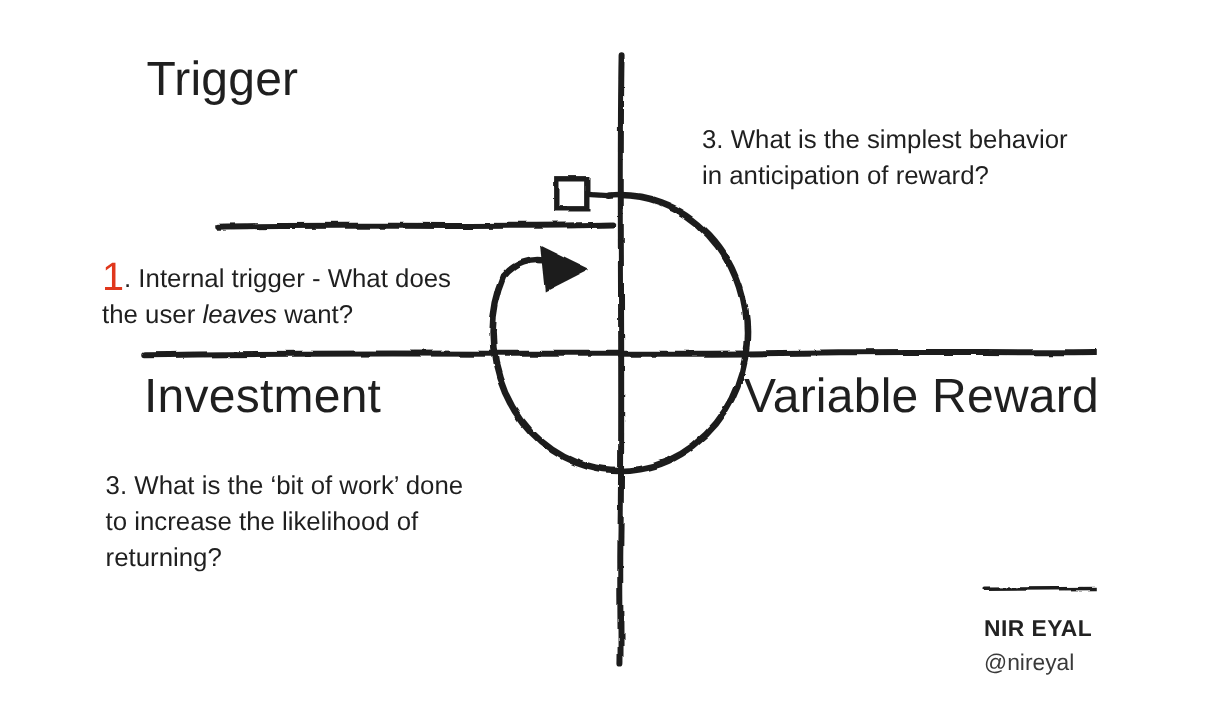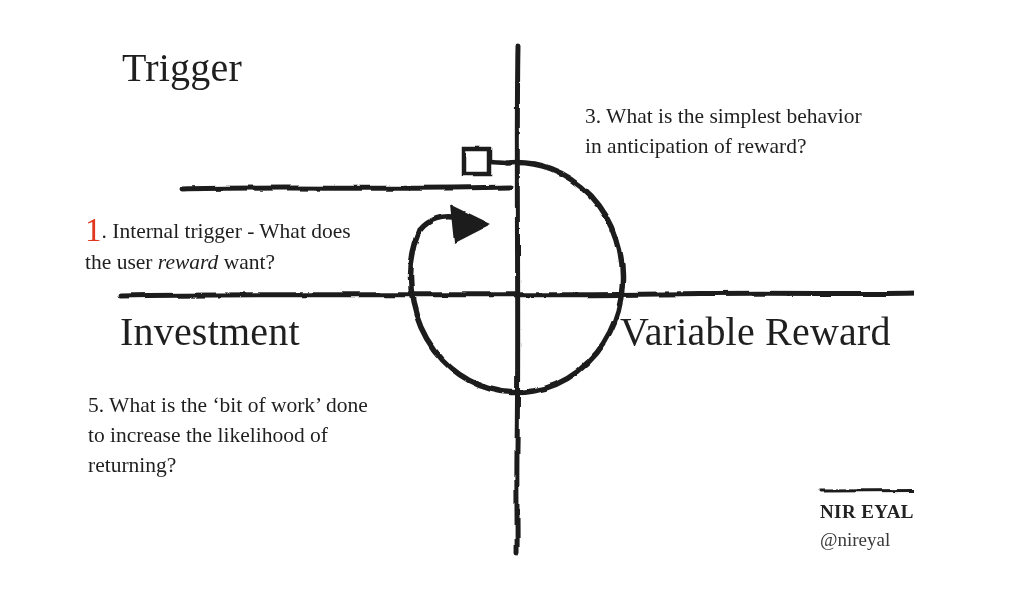"Trigger" .canvas { font-family: Liberation Serif, serif -> Liberation Sans, sans-serif }
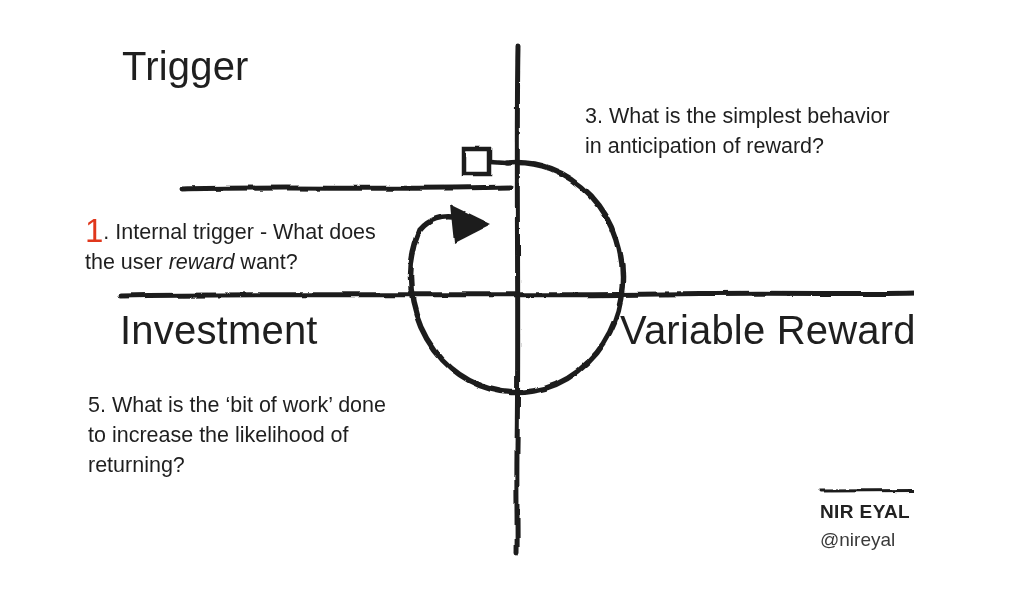"reward" span.em { text: reward -> leaves }
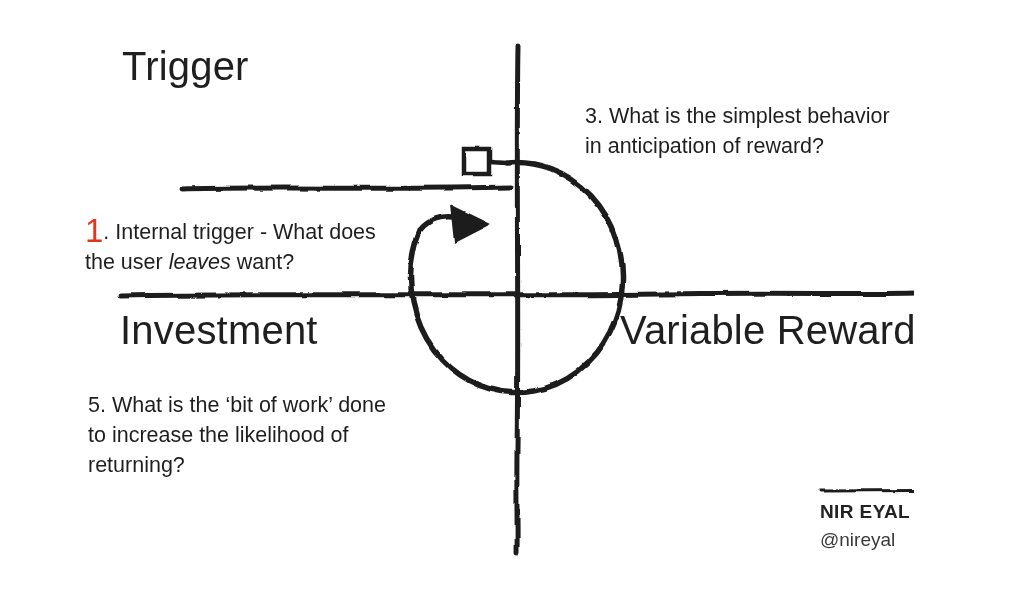"5. What is the ‘bit" div.para { text: 5 -> 3 }
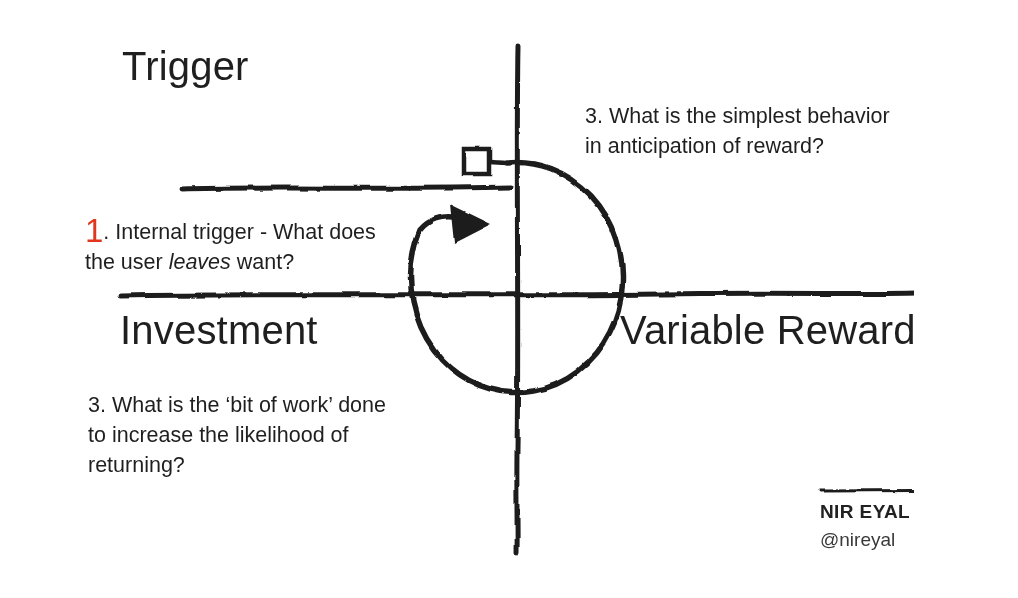"NIR EYAL" .attribution .name { margin-top: none -> 13px }
